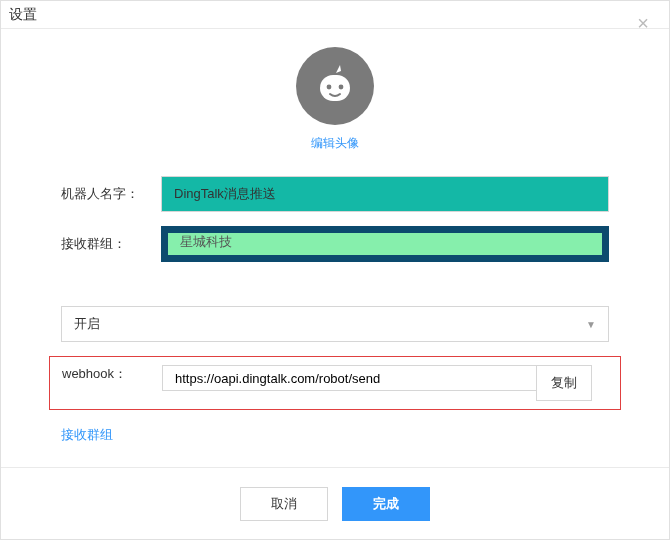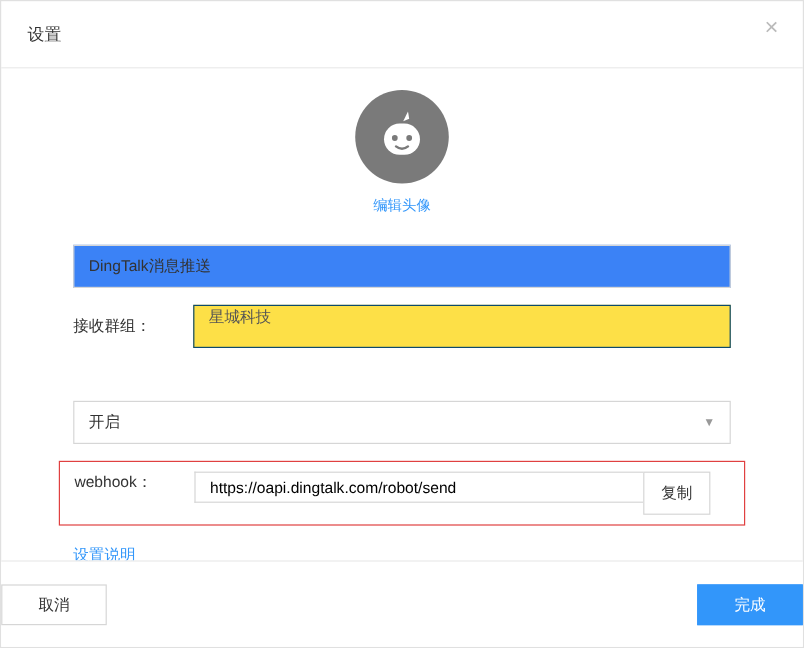"设置" .dialog-header { height: 56px -> 28px; padding: 0 22px -> 0 8px }
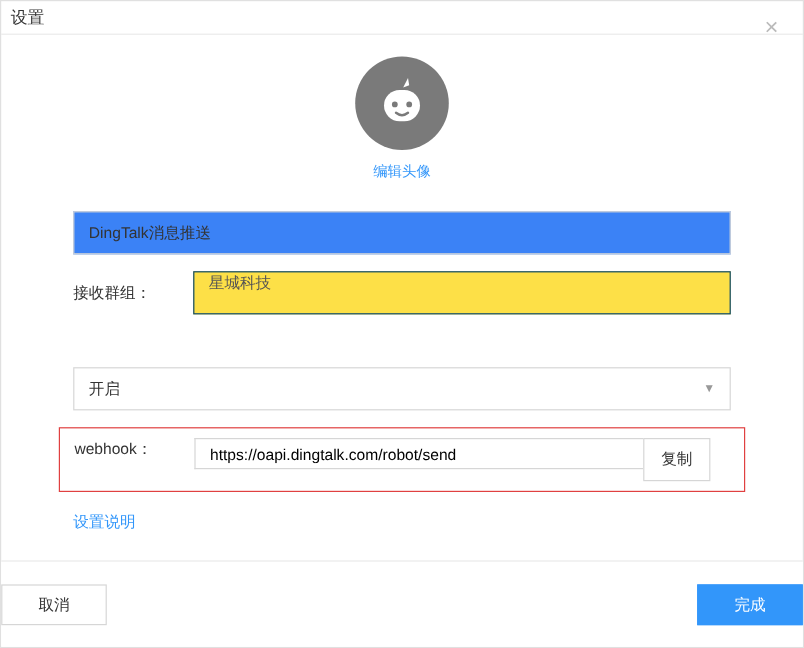"机器人名字：" div.form-label { html: none -> <div>机器人名字：</div> }
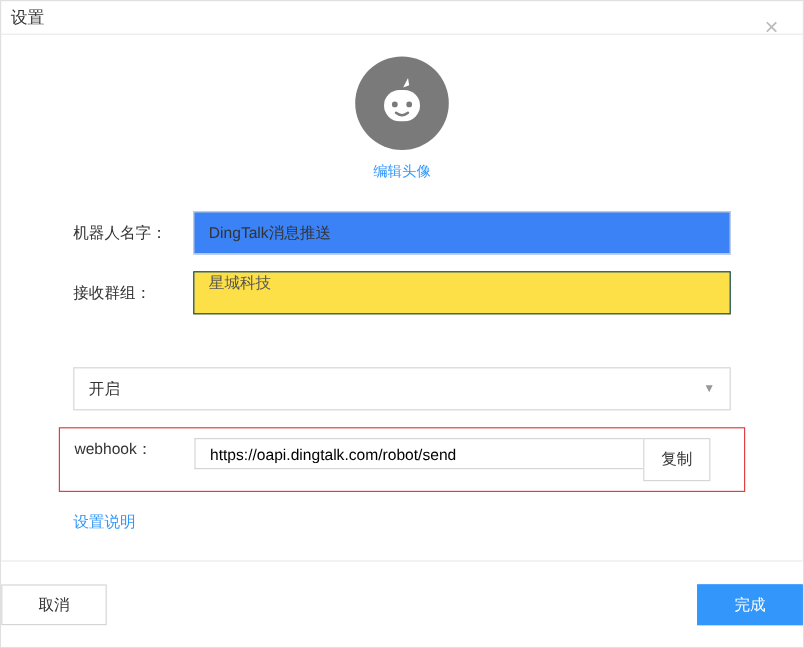"DingTalk消息推送" .form-control { background: #3b82f6 -> #14b8a6 }
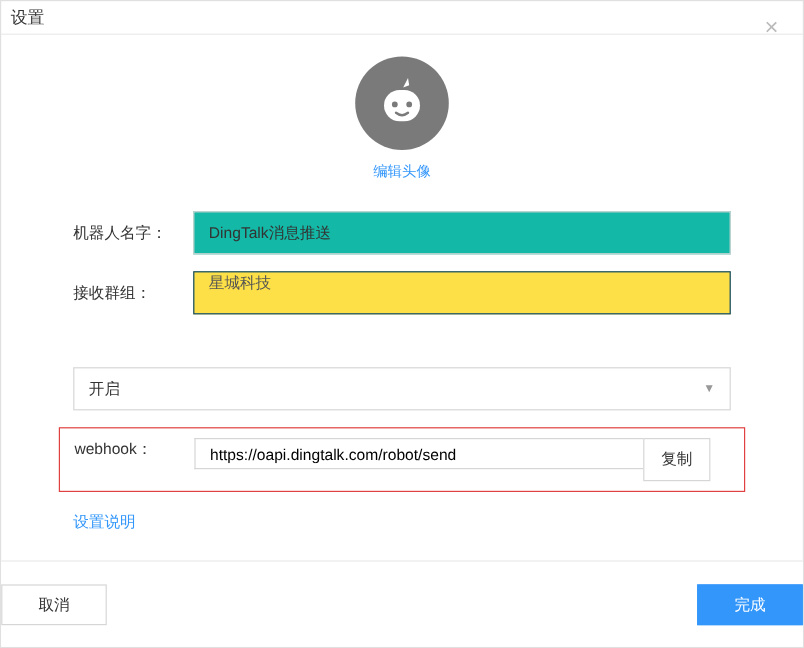"星城科技" .form-control.readonly { background: #fde047 -> #86efac; border: 1px solid #0c4a6e -> 7px solid #0c4a6e }
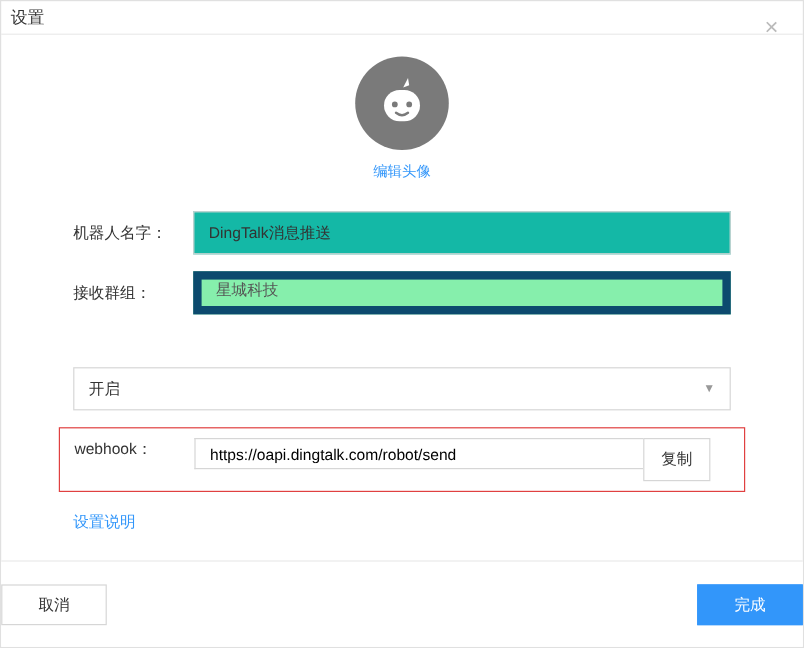"设置说明" span.help-link { text: 设置说明 -> 接收群组 }
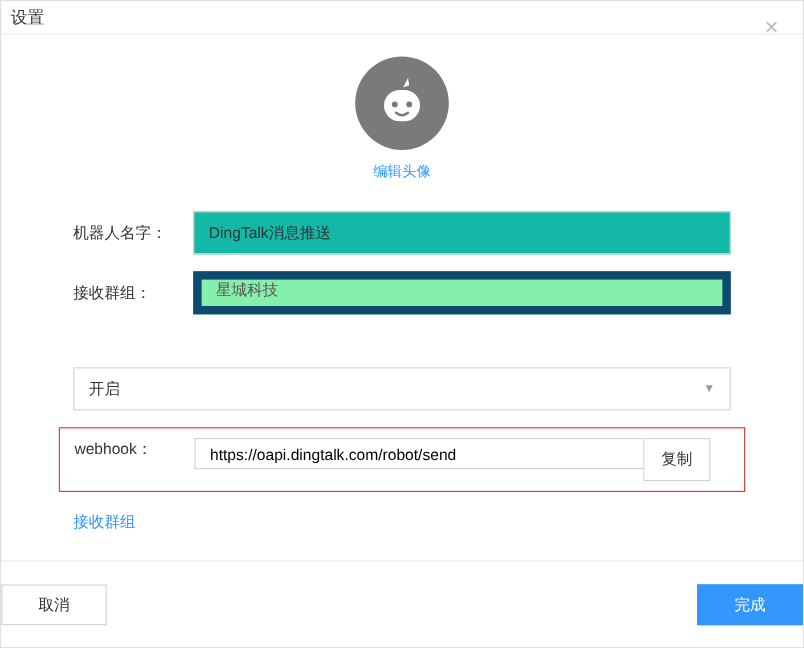"取消" .dialog-footer { justify-content: space-between -> center }
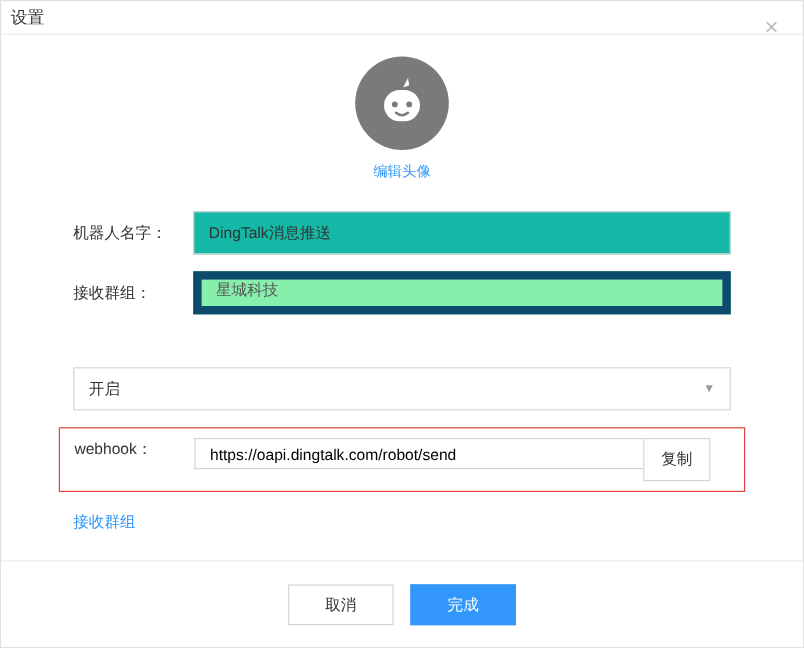"完成" .btn.primary { font-weight: none -> bold }
